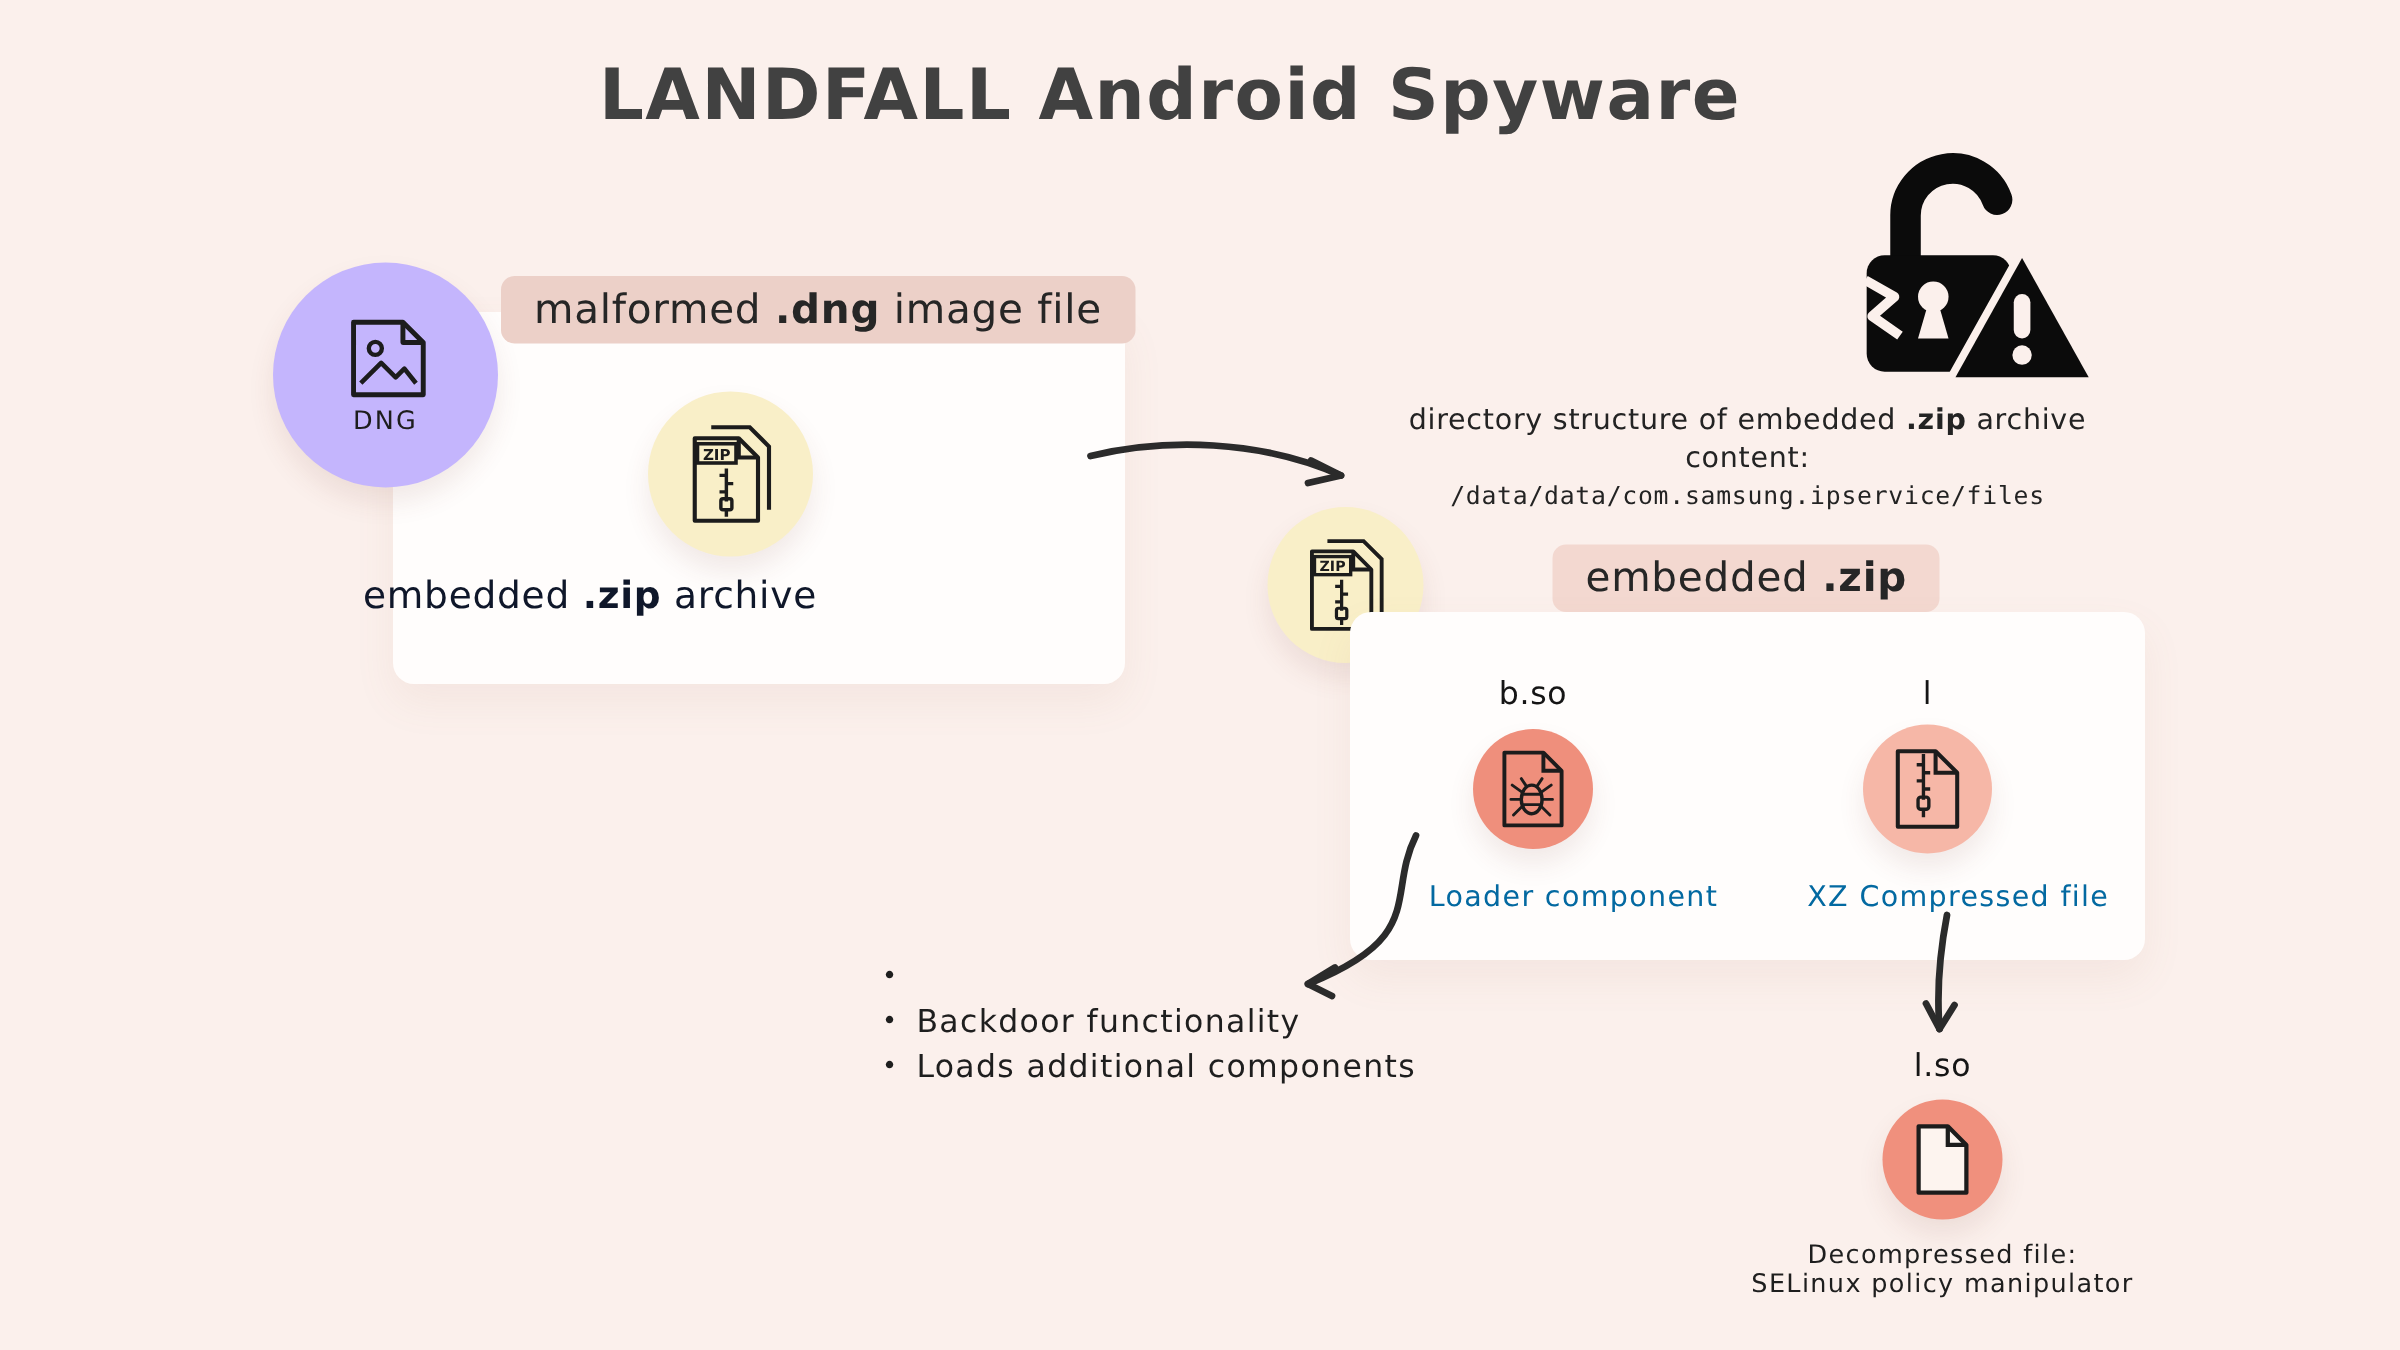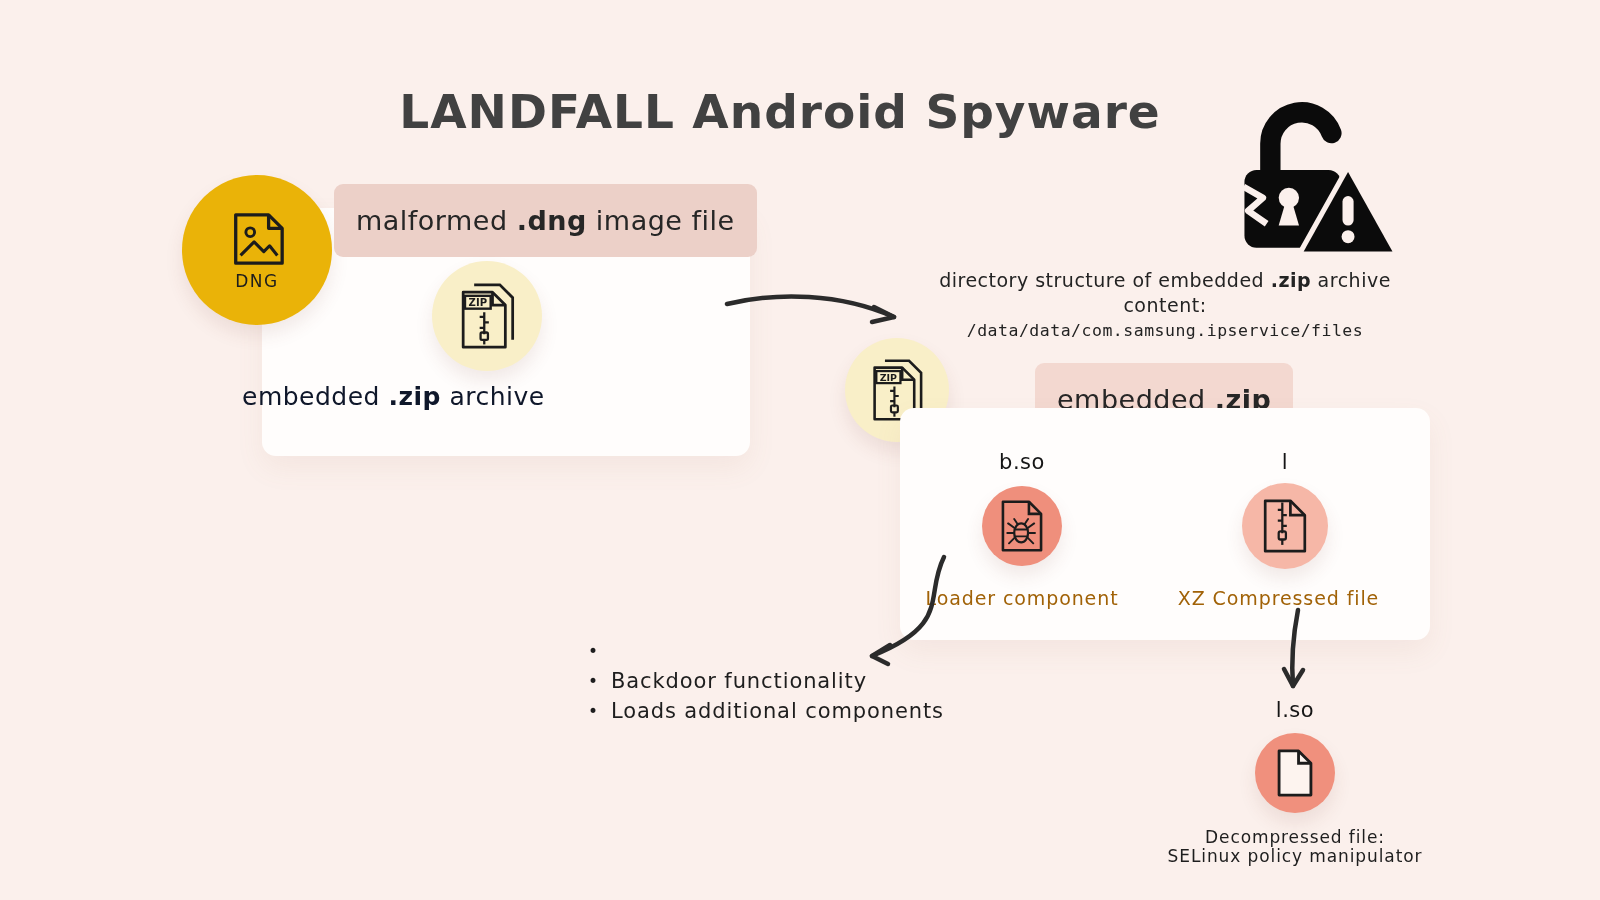"LANDFALL Android Spyware" .title { margin-top: 48px -> none }
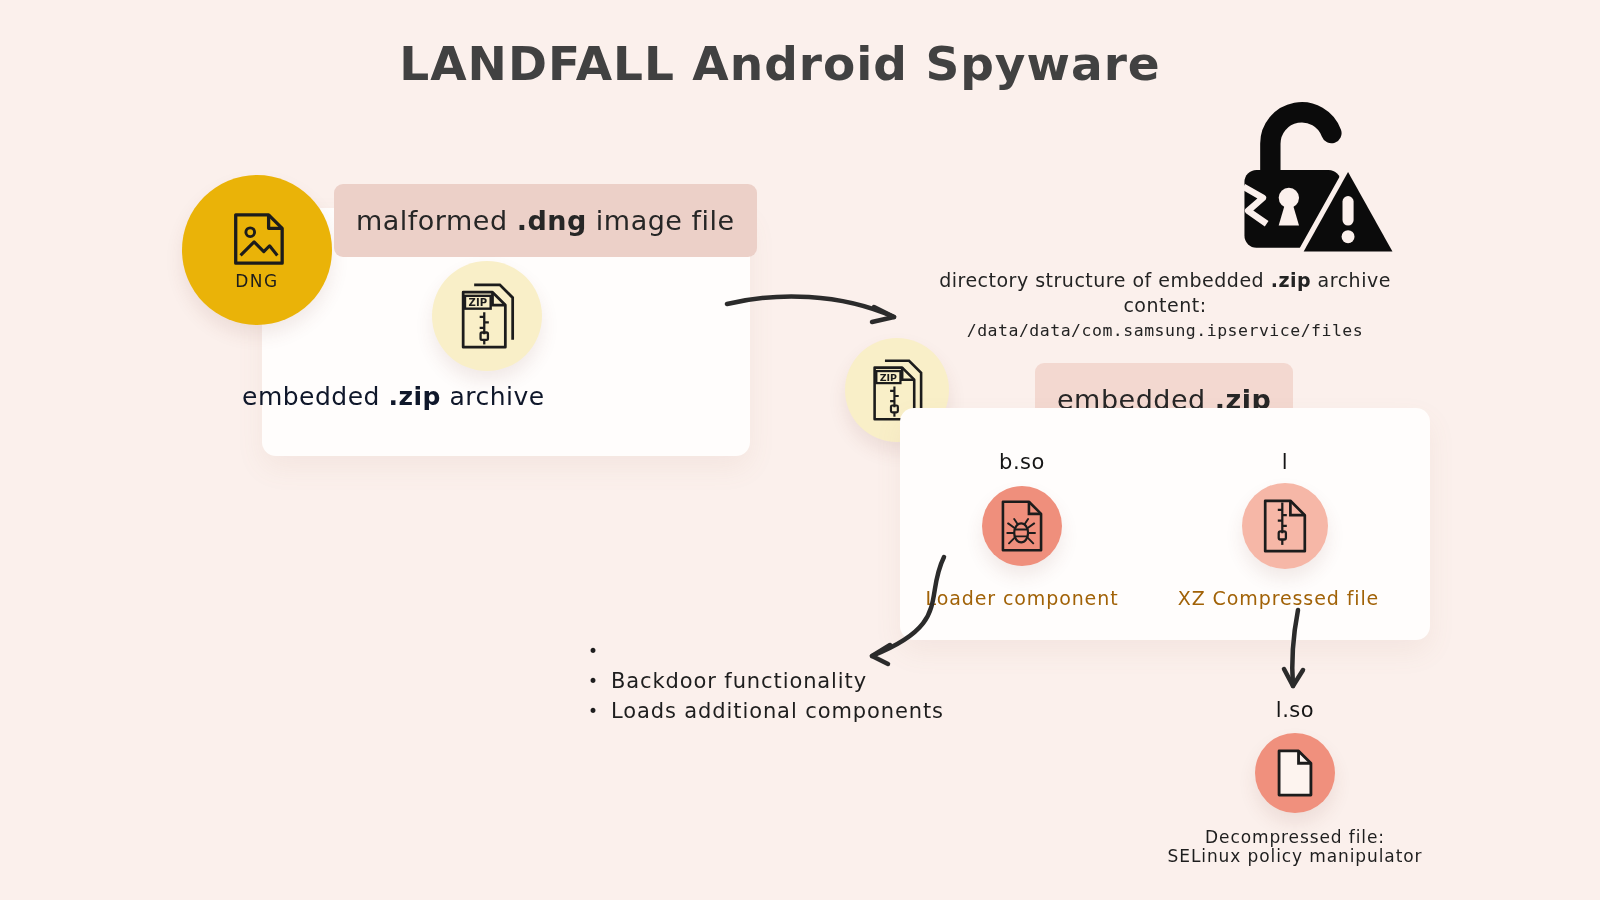"malformed .dng image file" .pill { padding: 21px 22px -> 7px 22px }
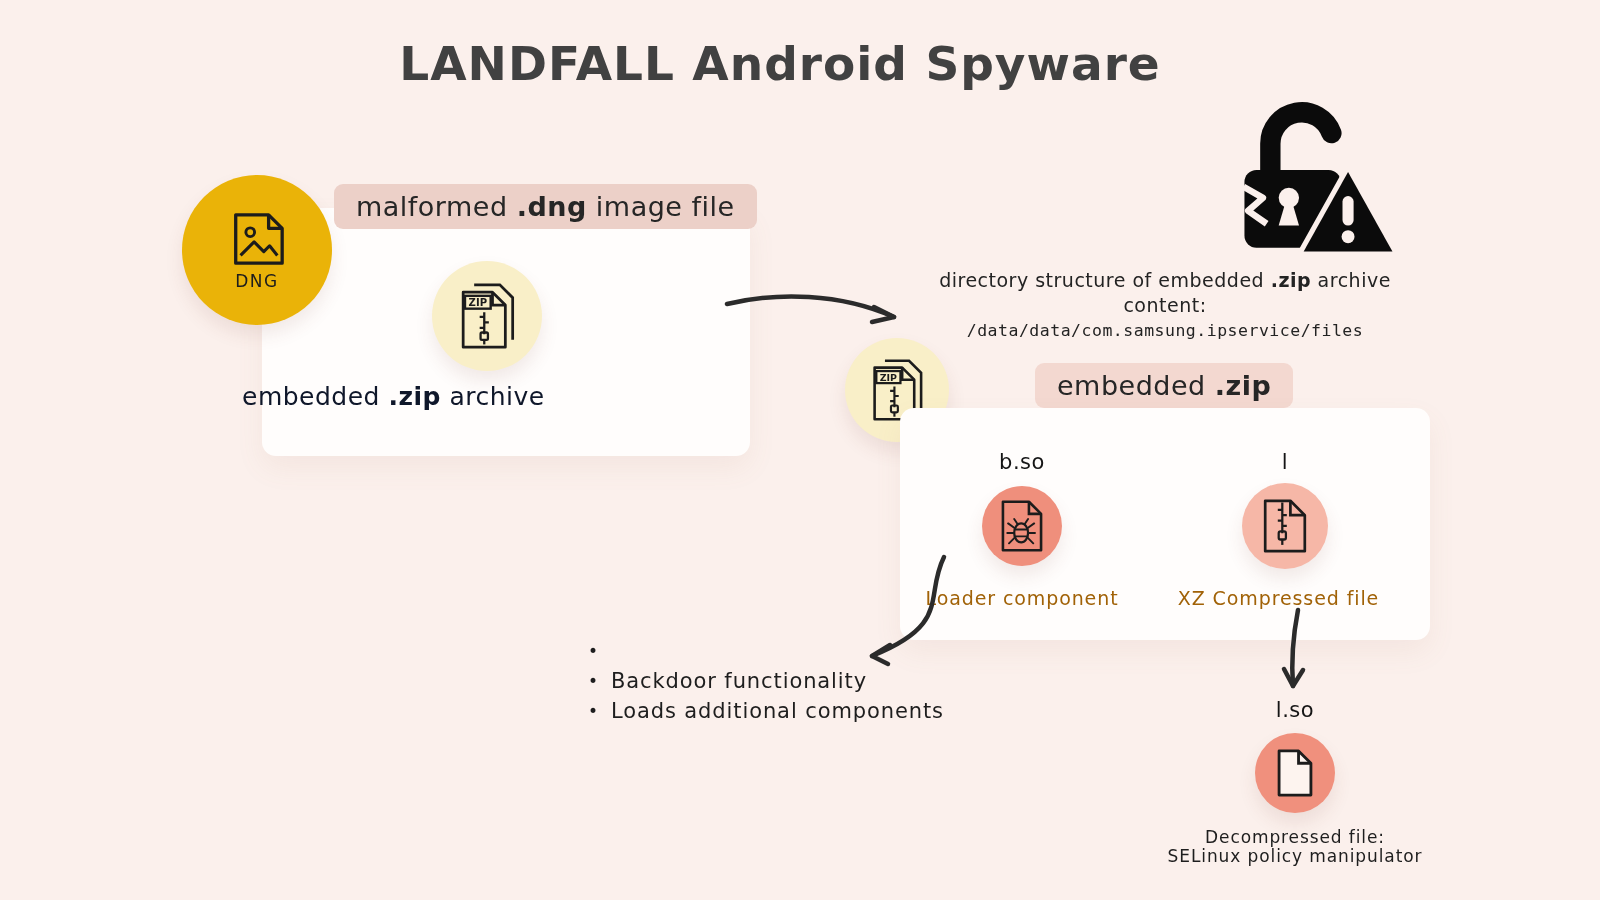"DNG" .dng-circle { background: #eab308 -> #c4b5fd }
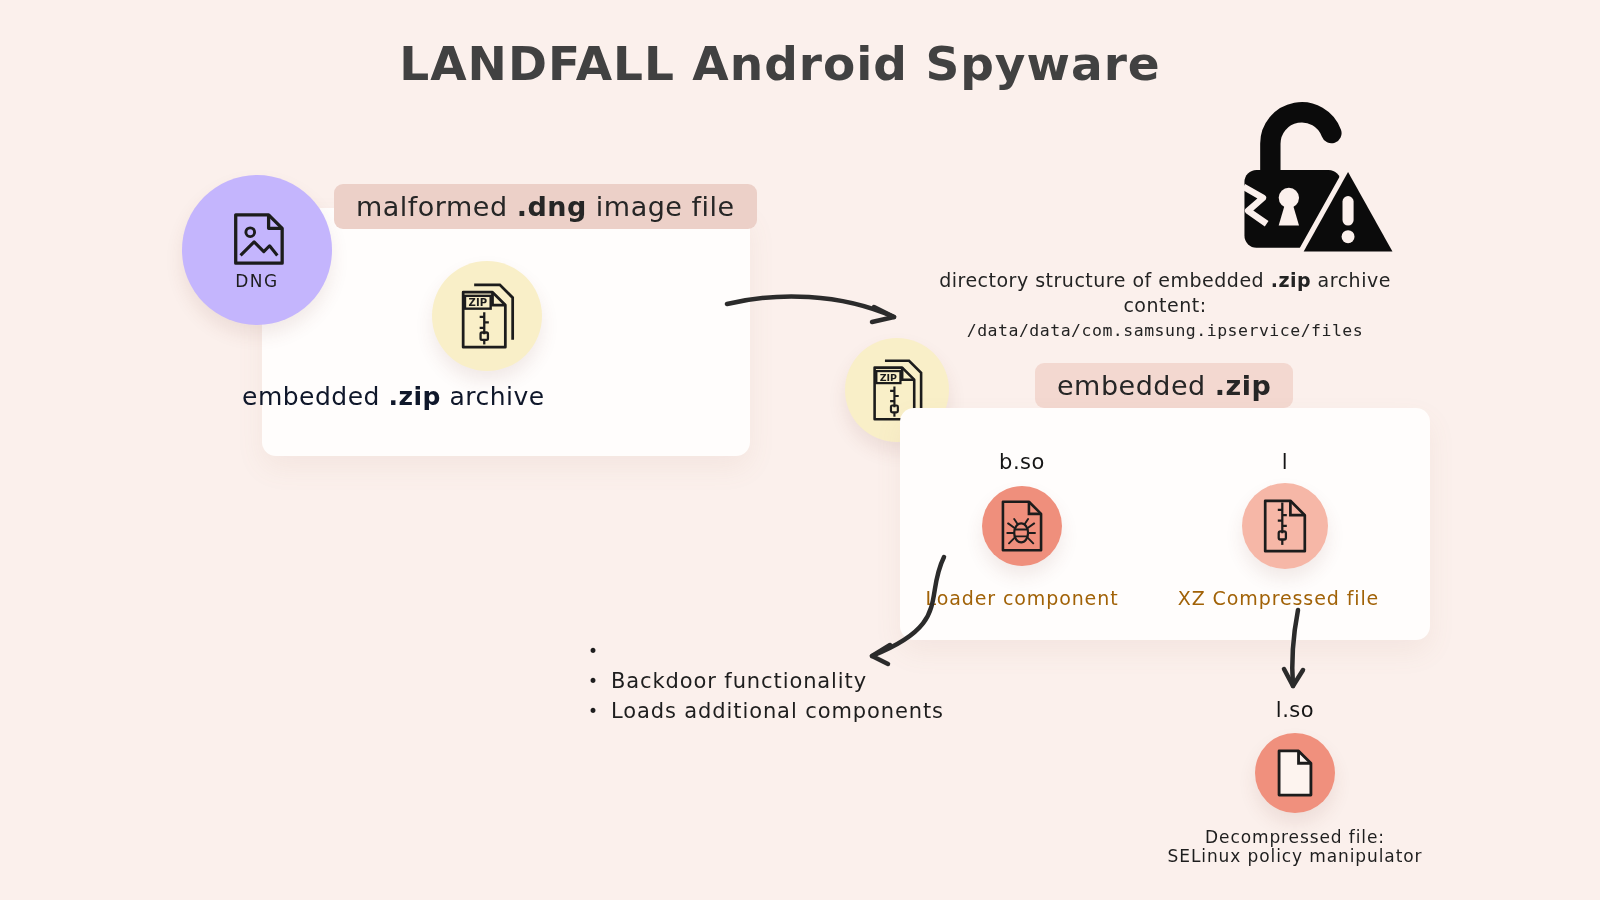"Loader component" .caption { color: #a16207 -> #0369a1; margin-left: none -> 27px }
